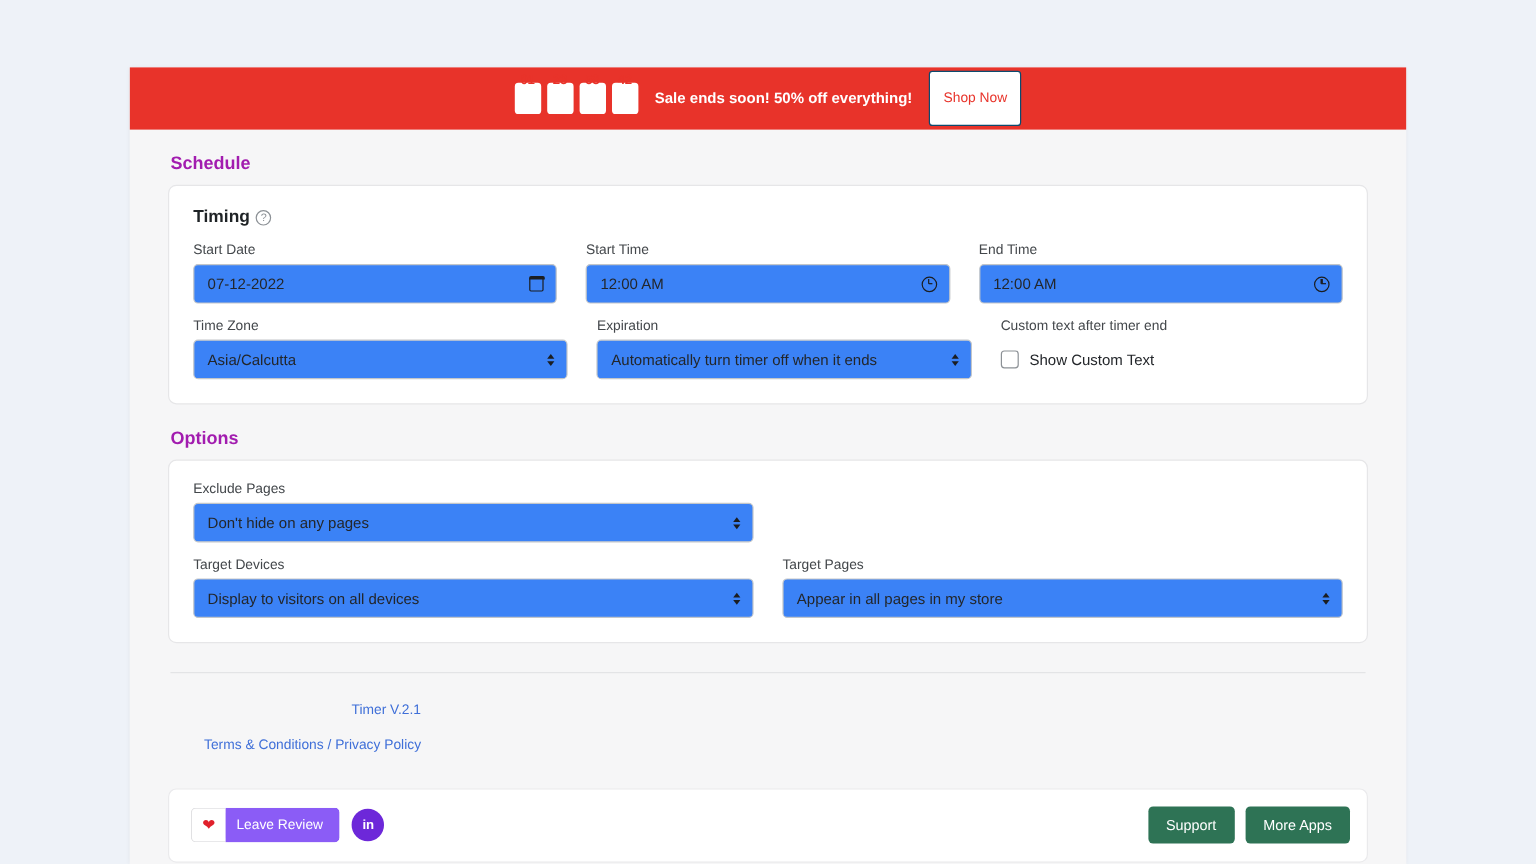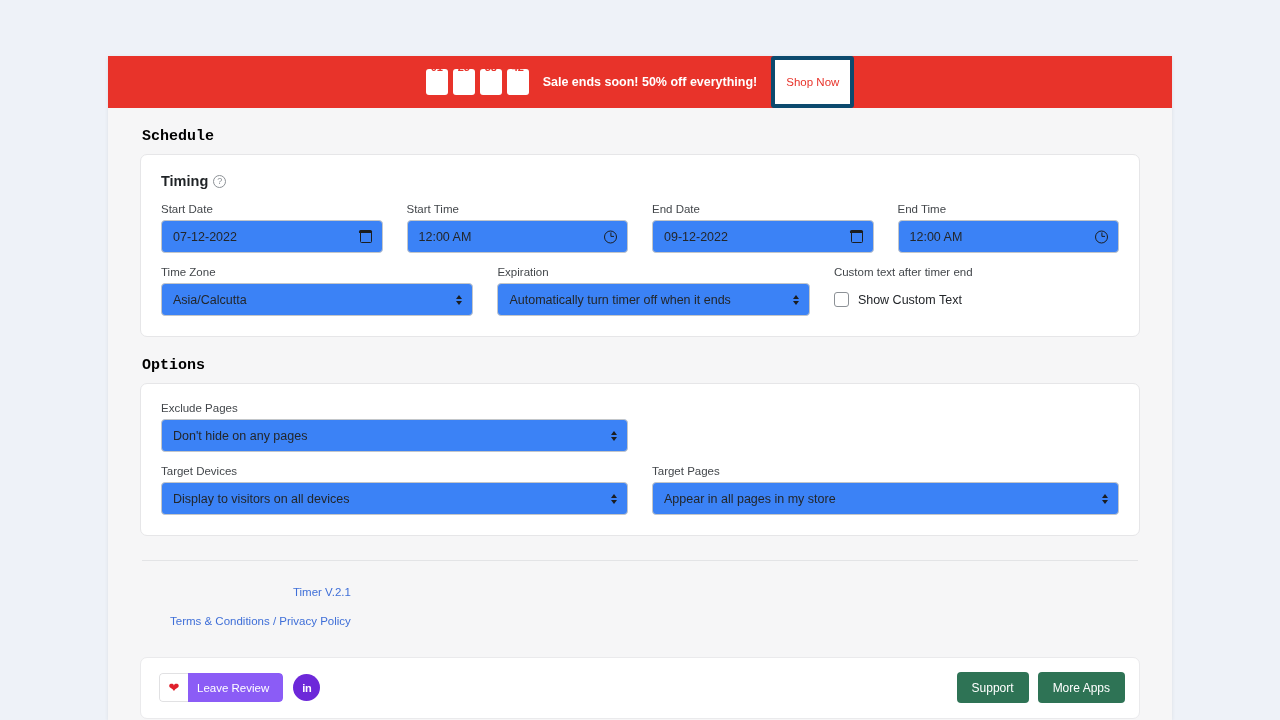"Shop Now" .promo-cta { border: 4px solid #0c4a6e -> 1px solid #0c4a6e }
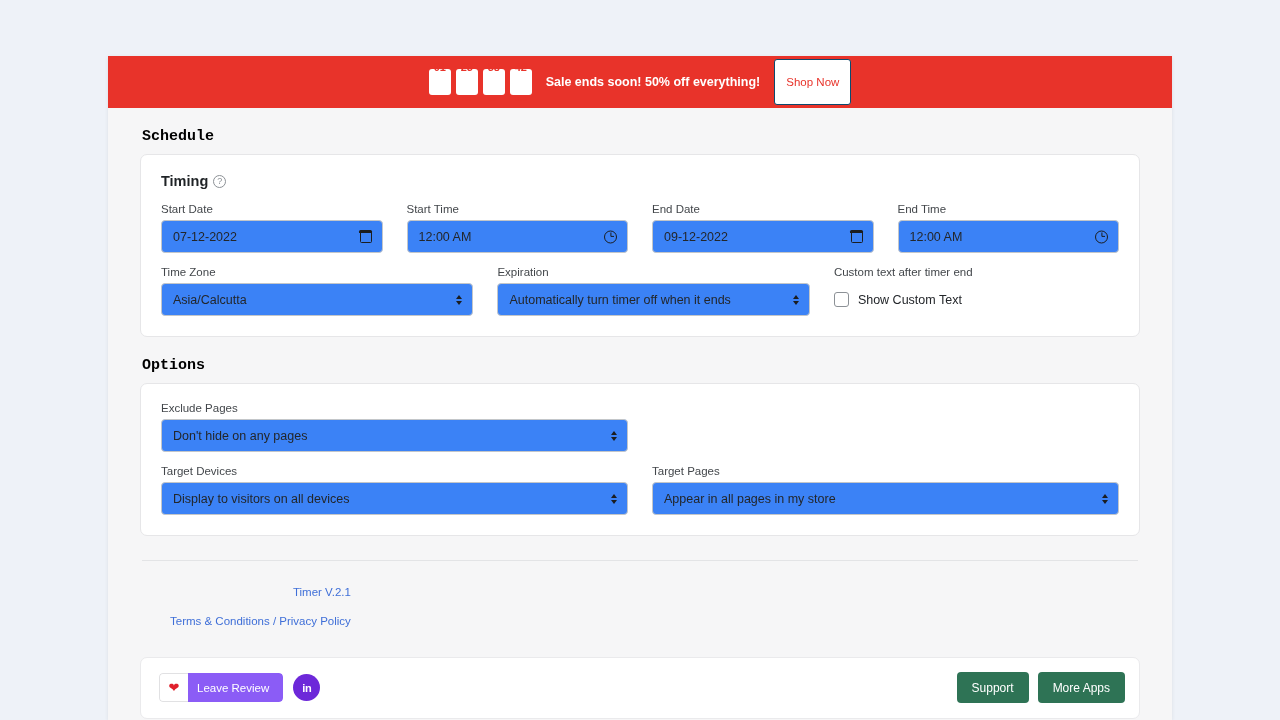"Schedule" .section-title { color: #000000 -> #a21caf; font-family: Liberation Mono, monospace -> none }
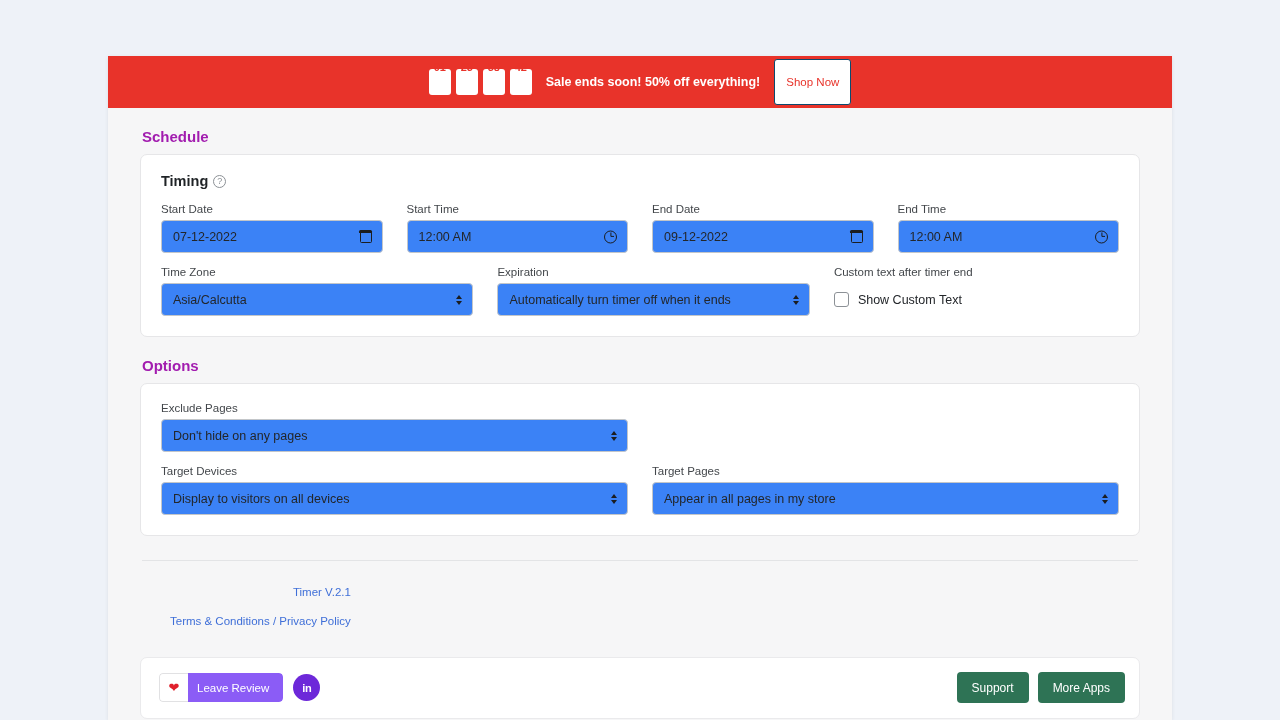"End Date" div.field { html: <div> <label>End Date</label> <div> <span>09-12-2022</span> <span> <span></span> </span> </div> </div> -> none }
